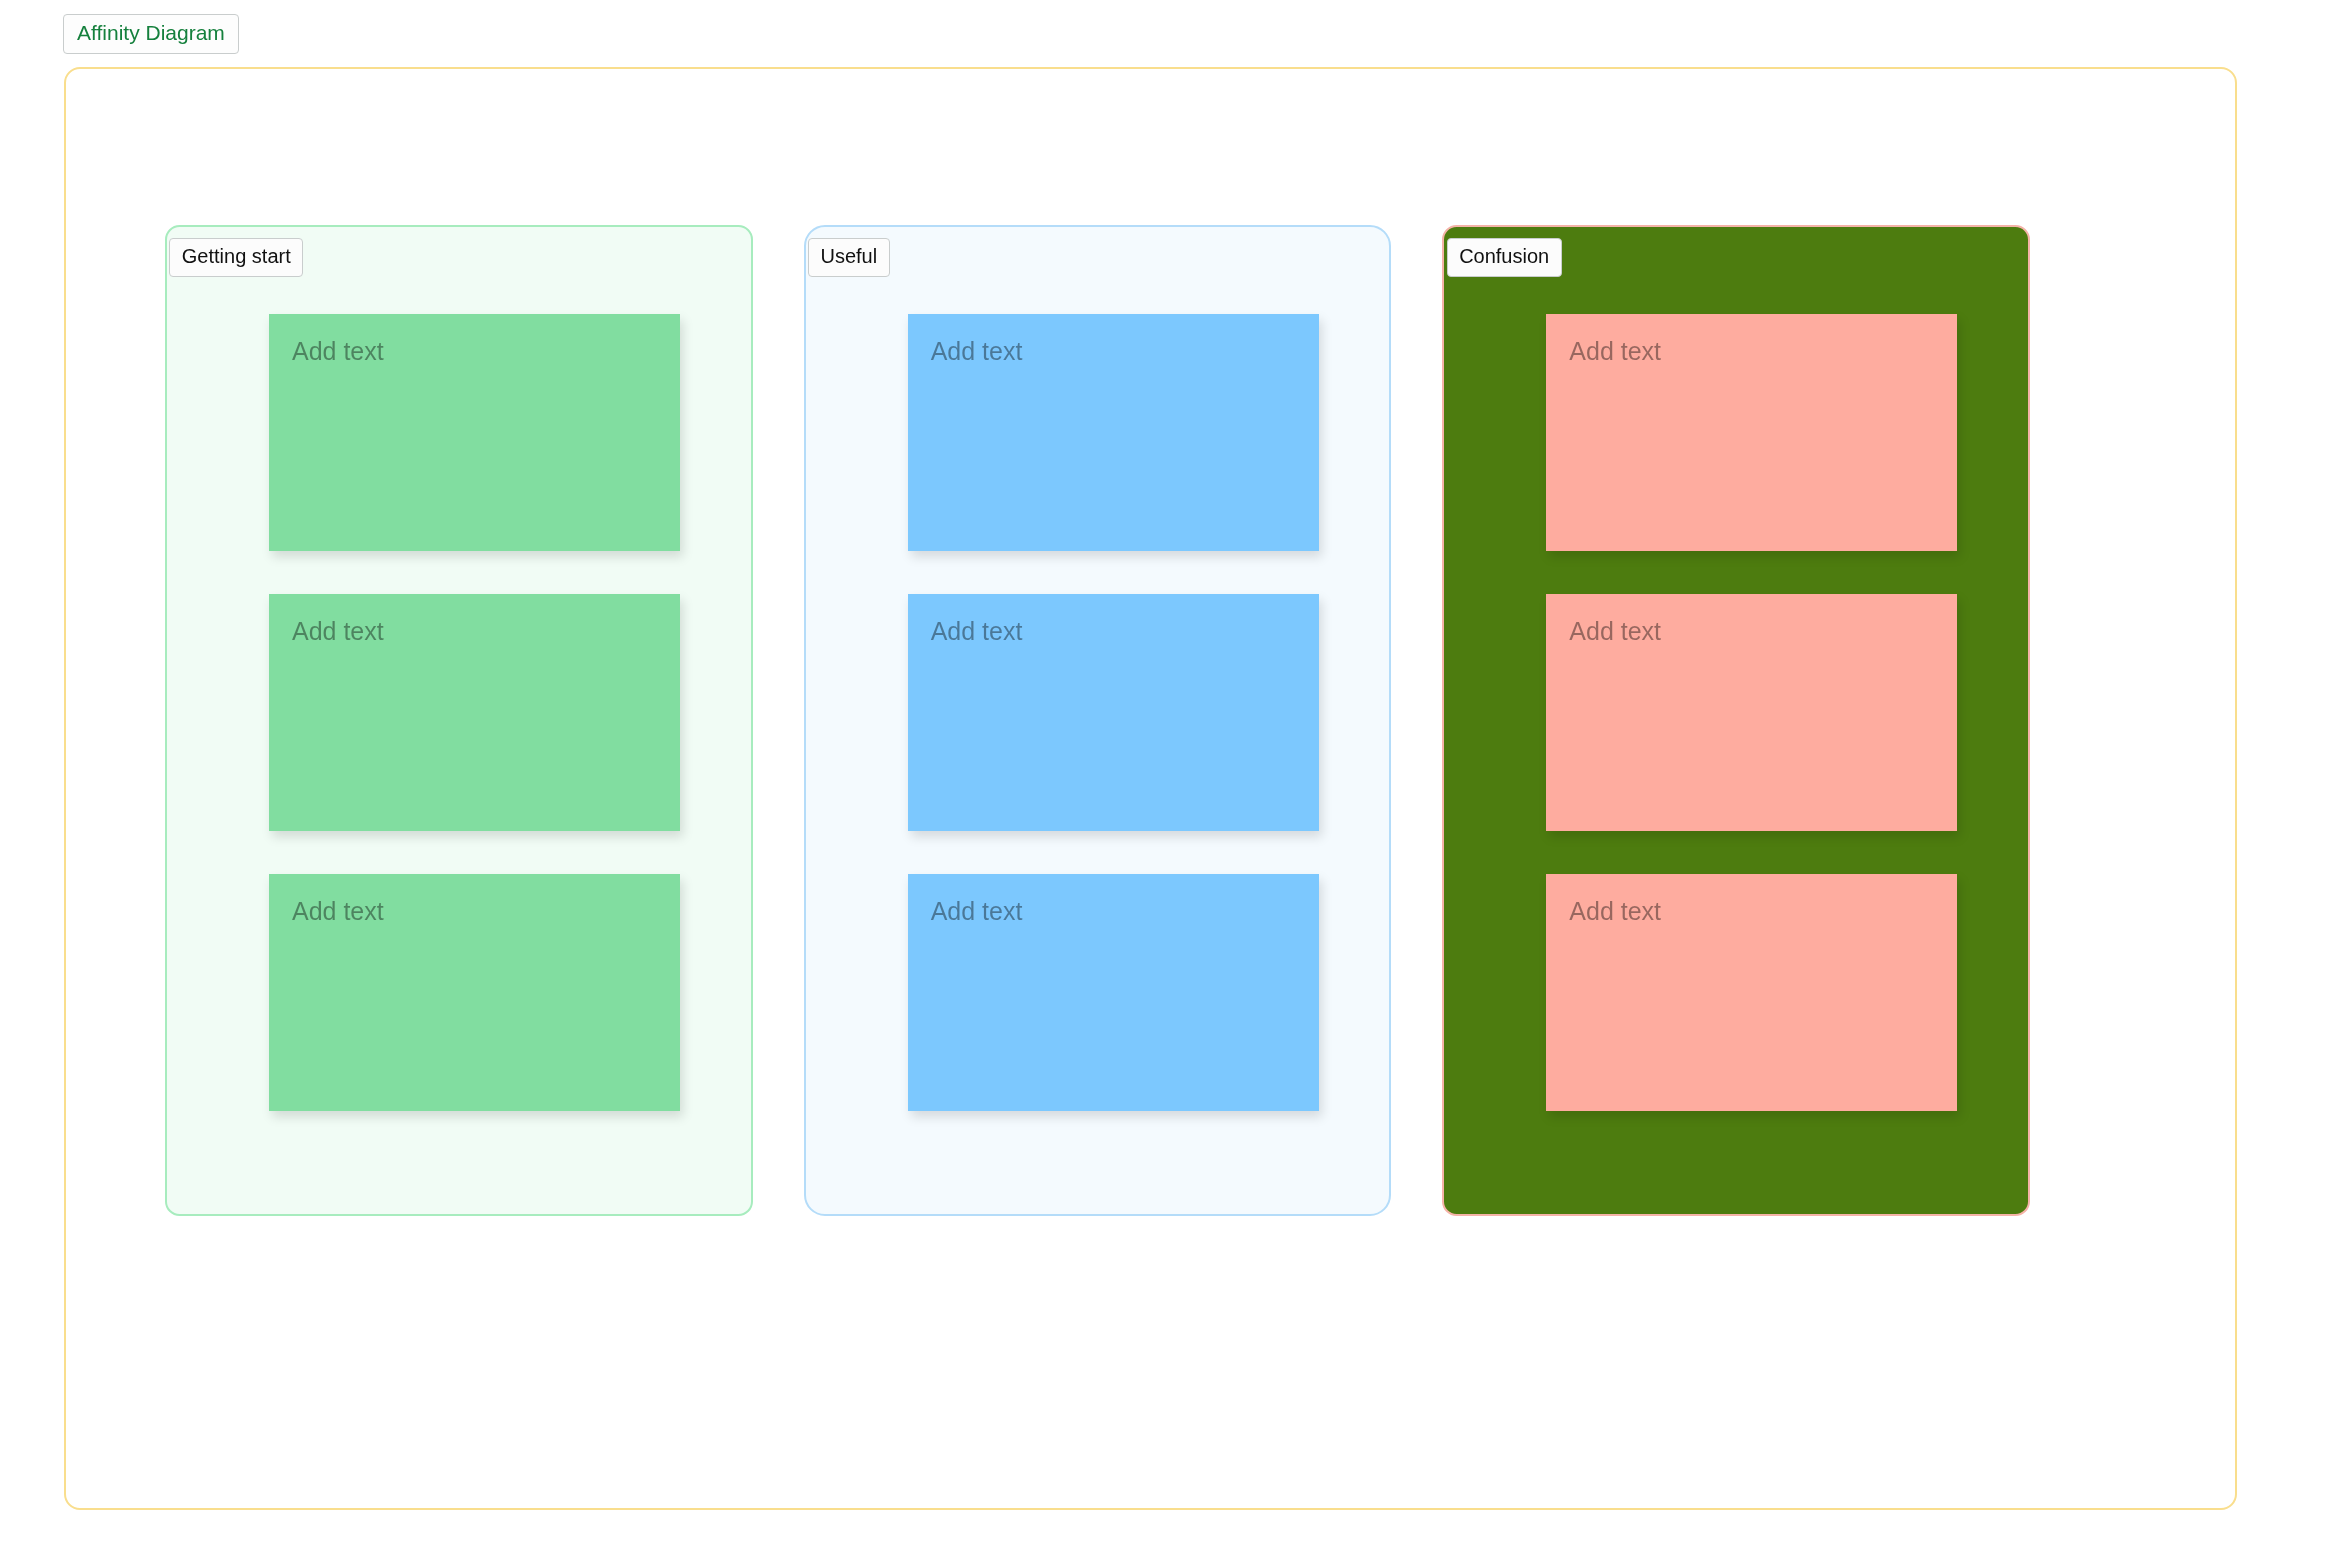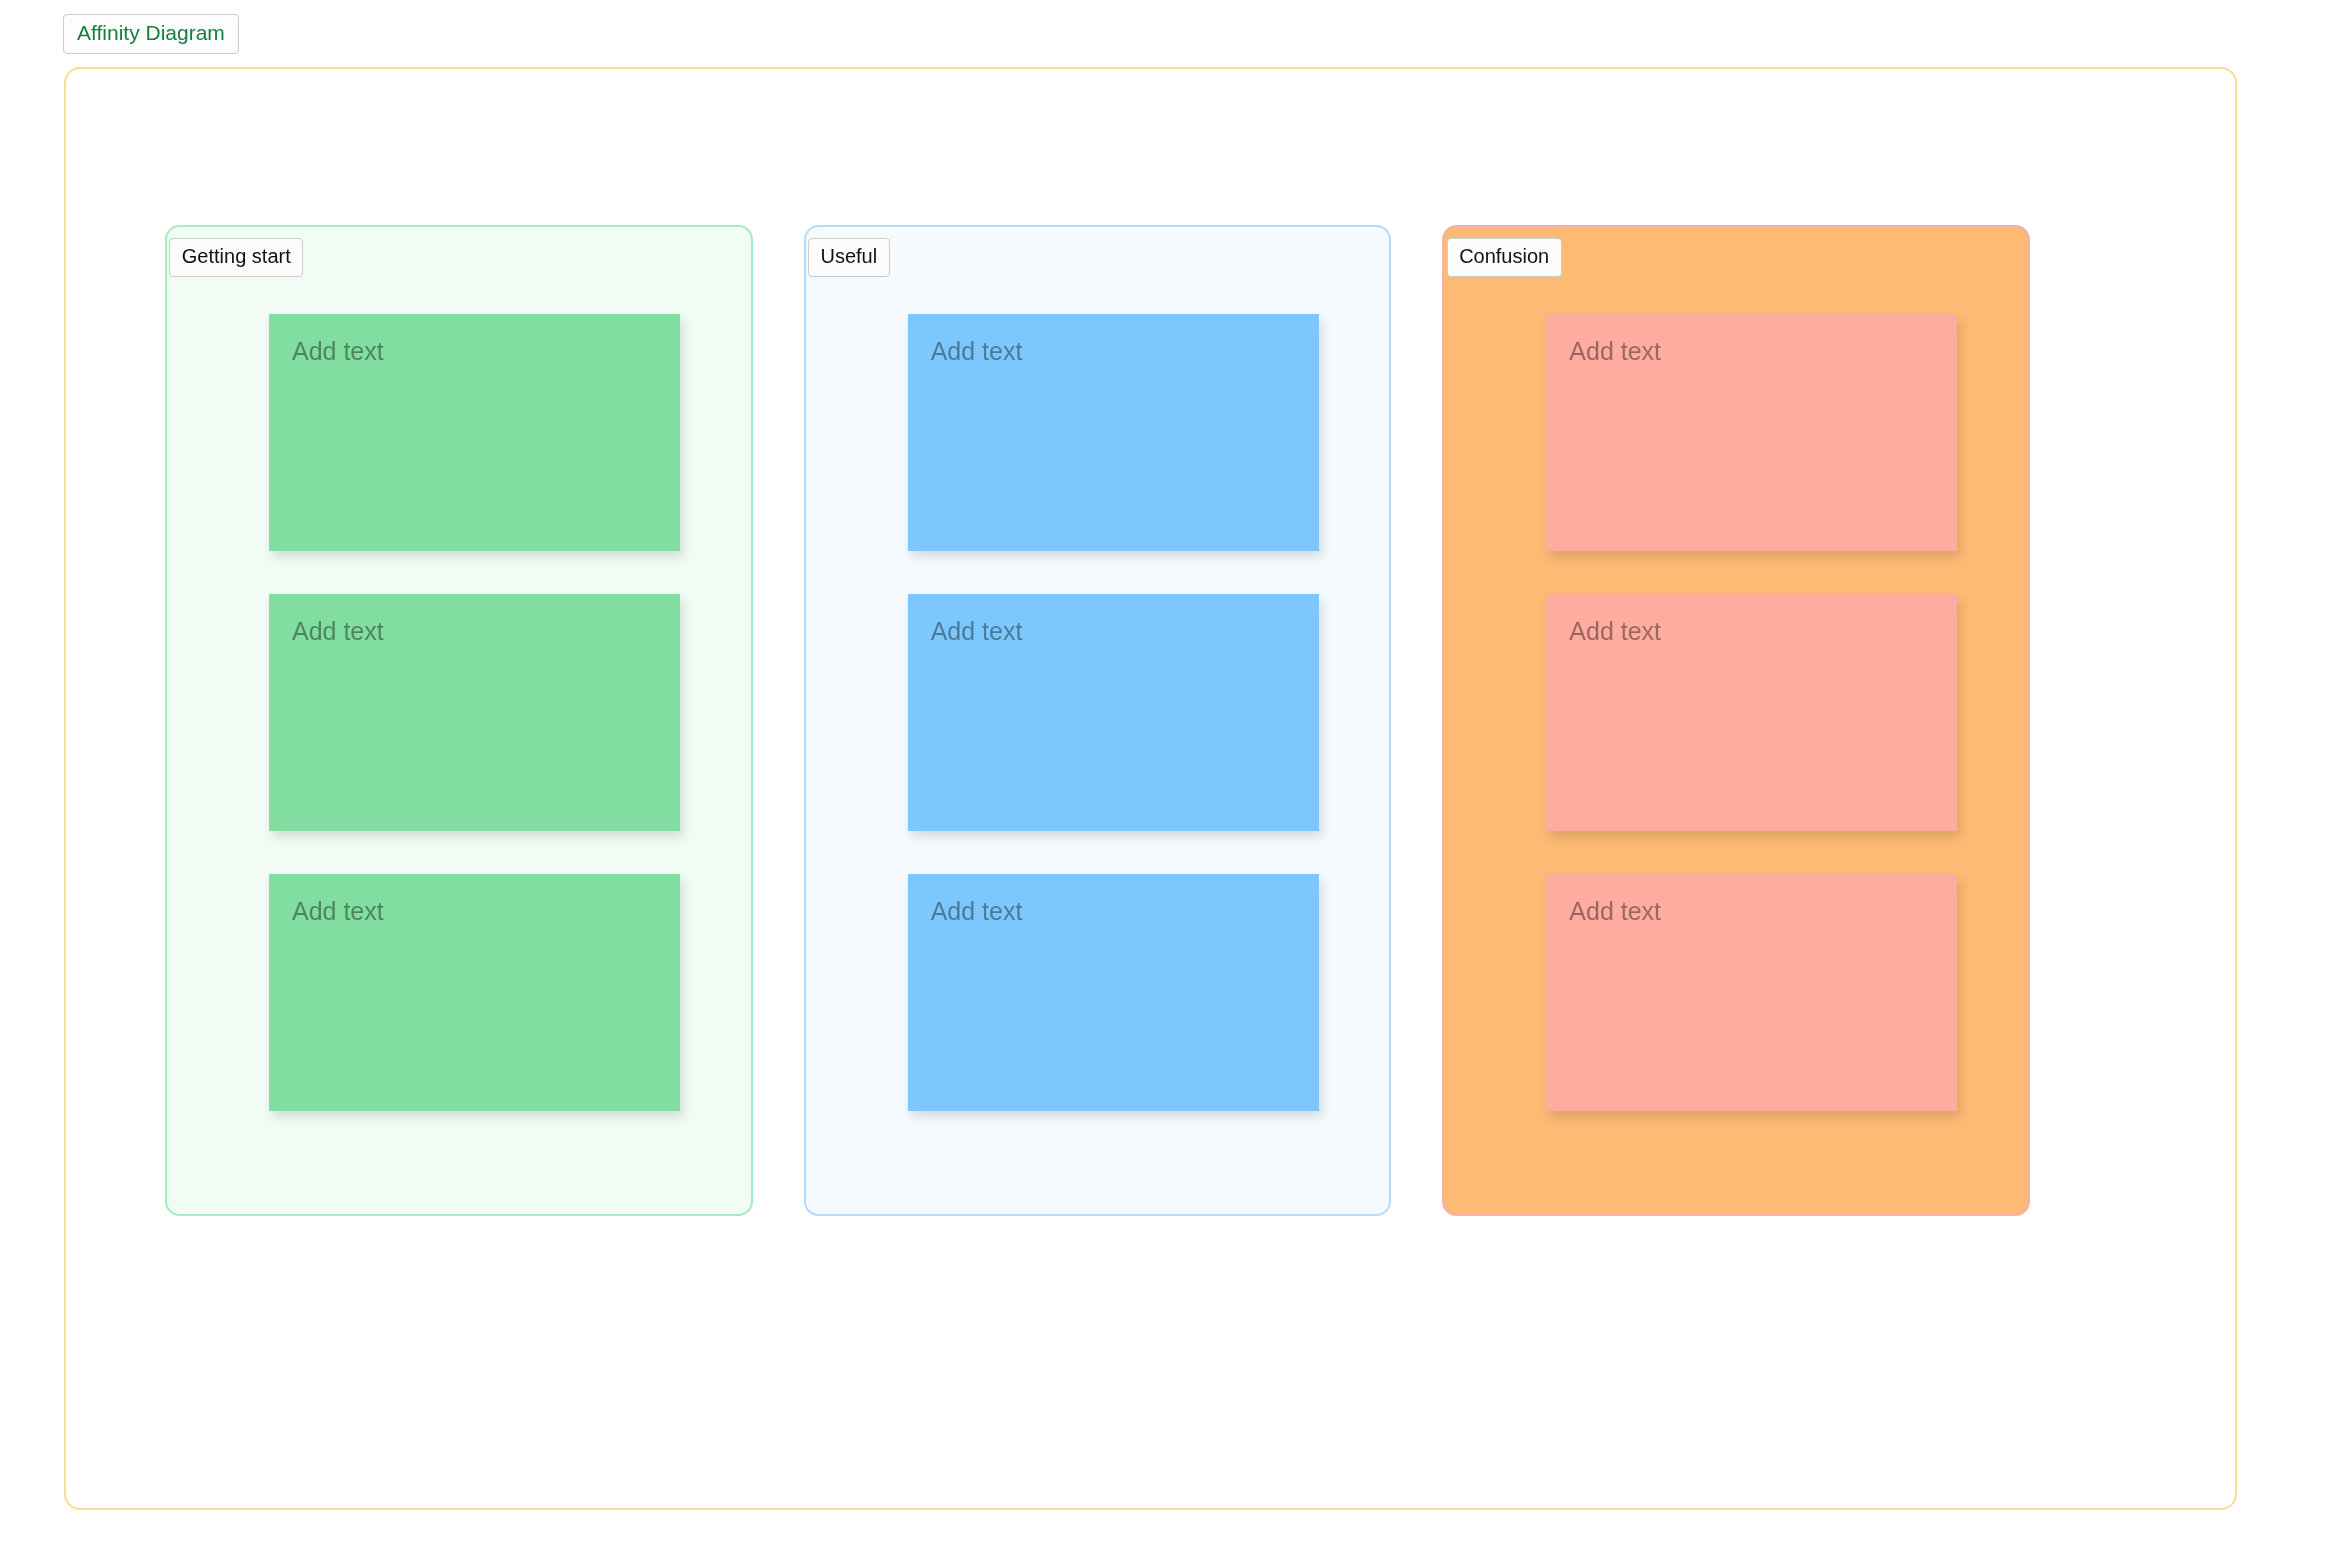"Useful" div.column { border-radius: none -> 21px }
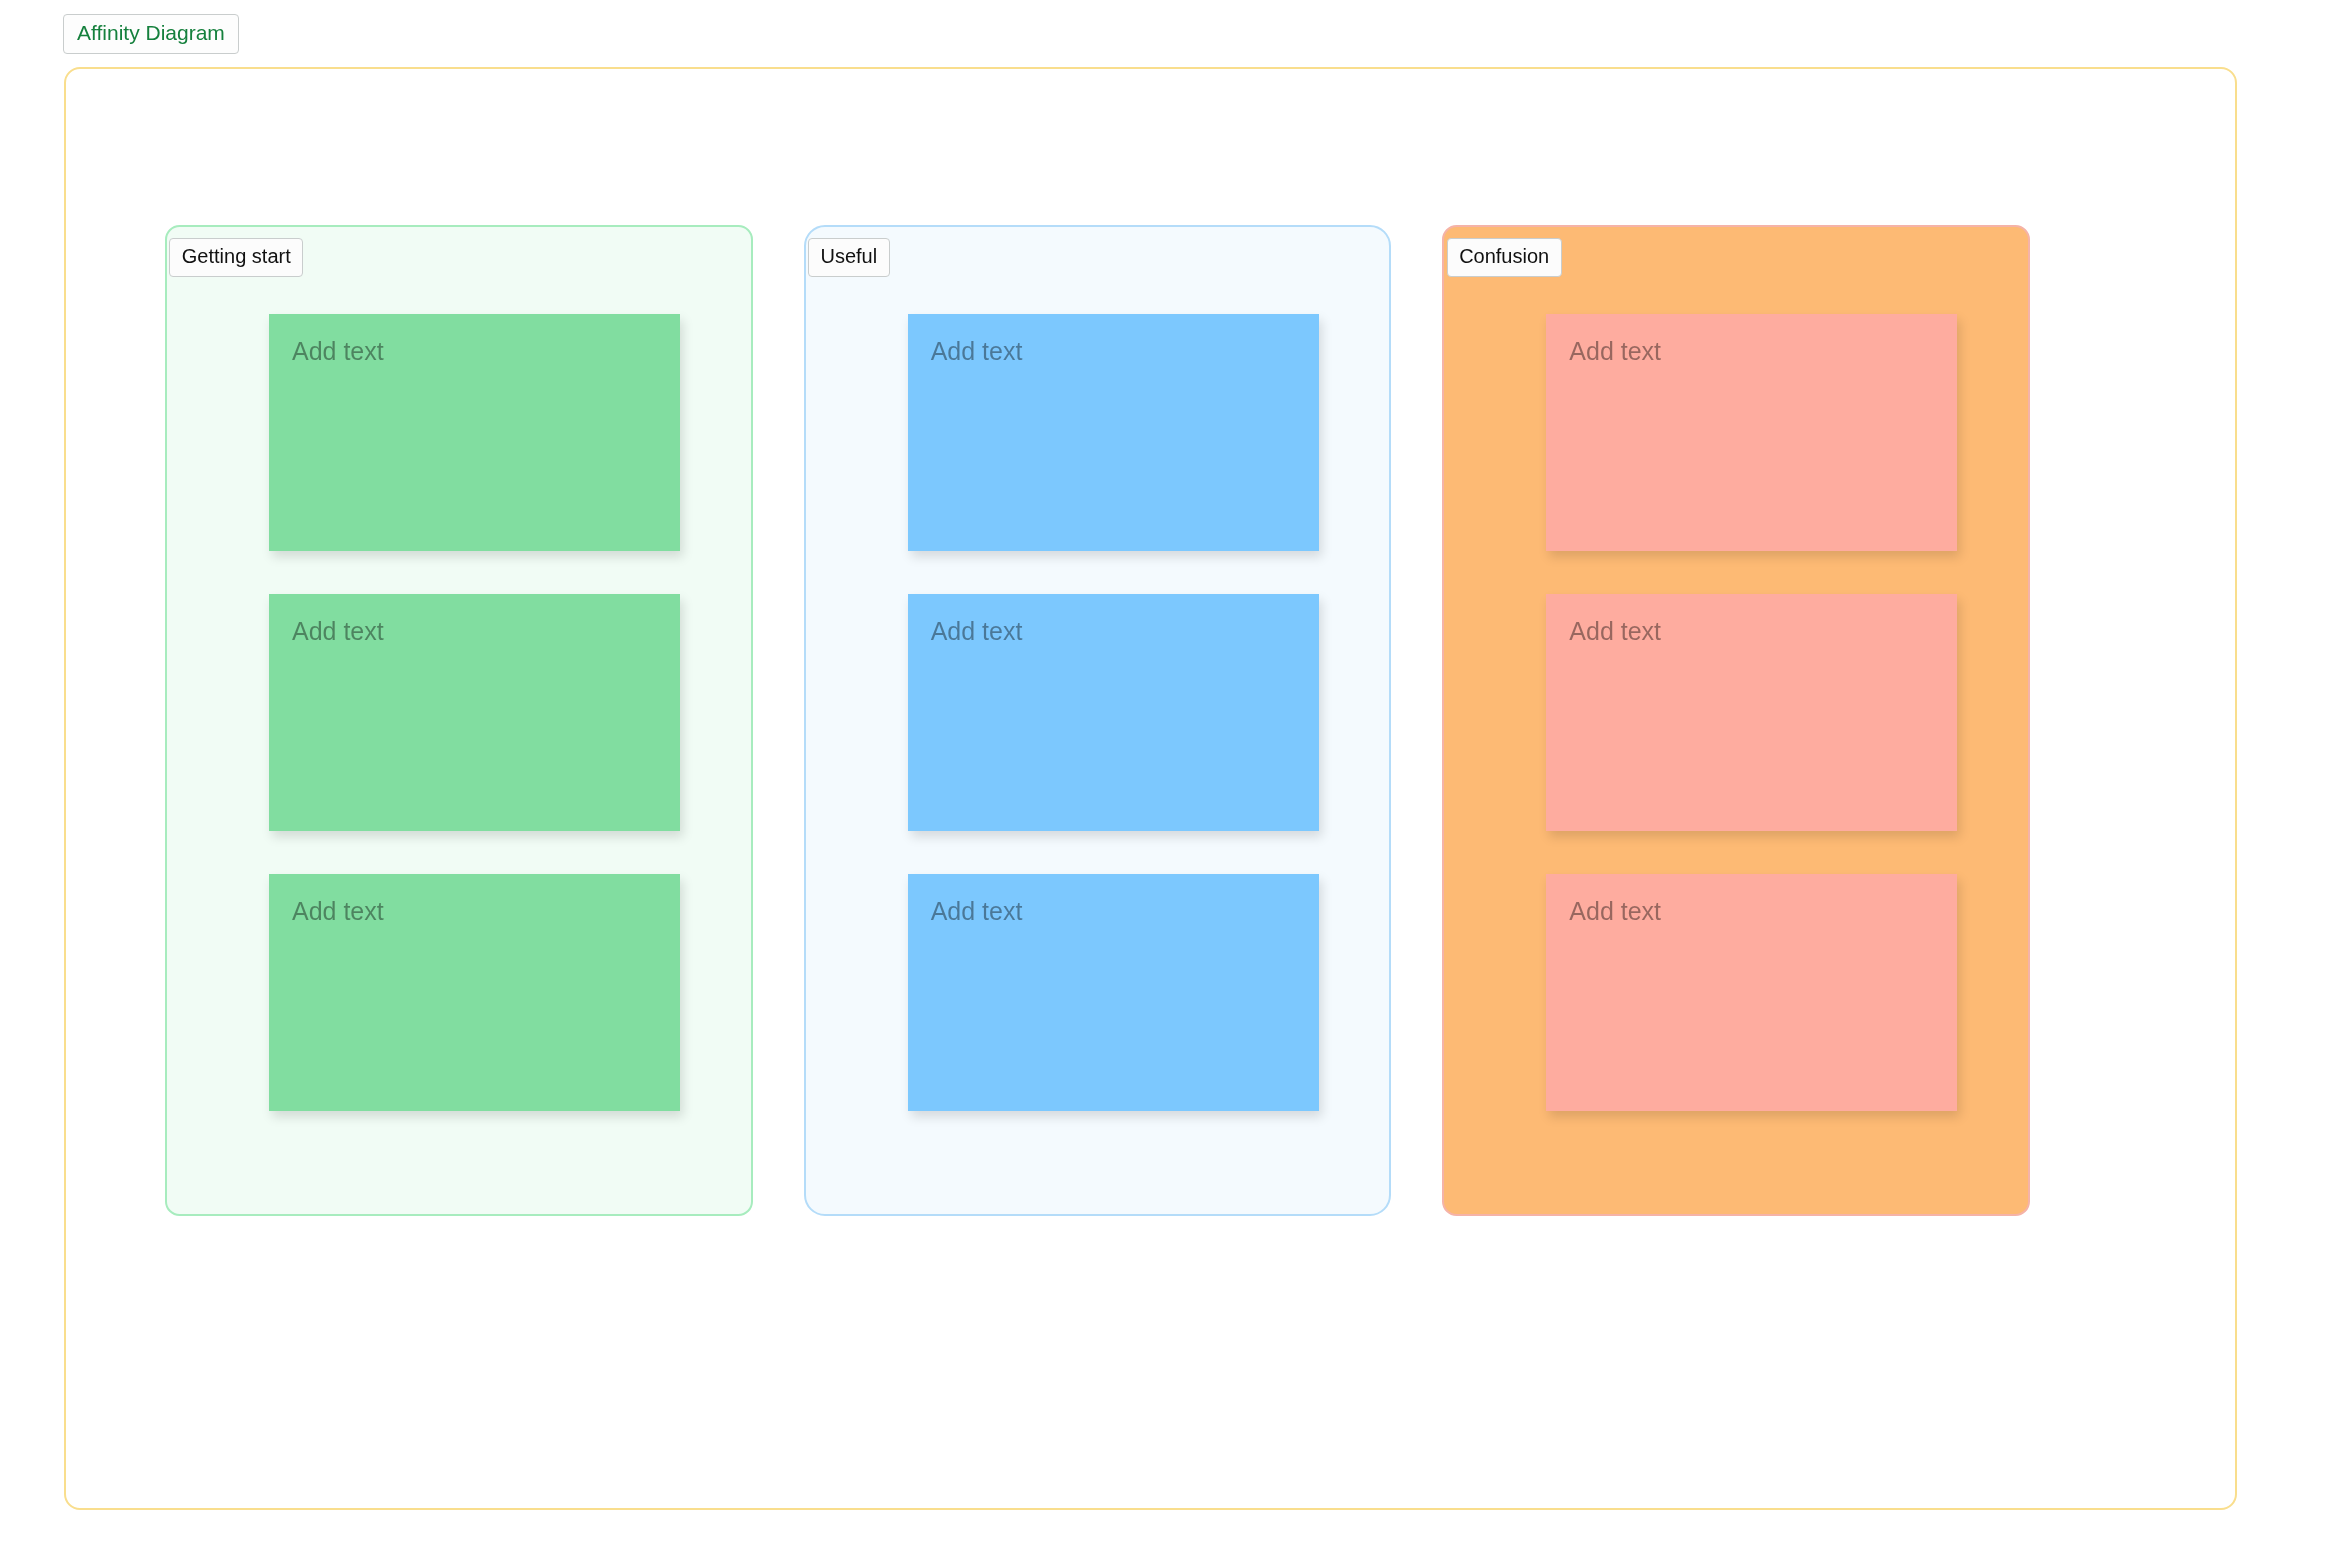"Confusion" div.column { background: #fdba74 -> #4d7c0f }
